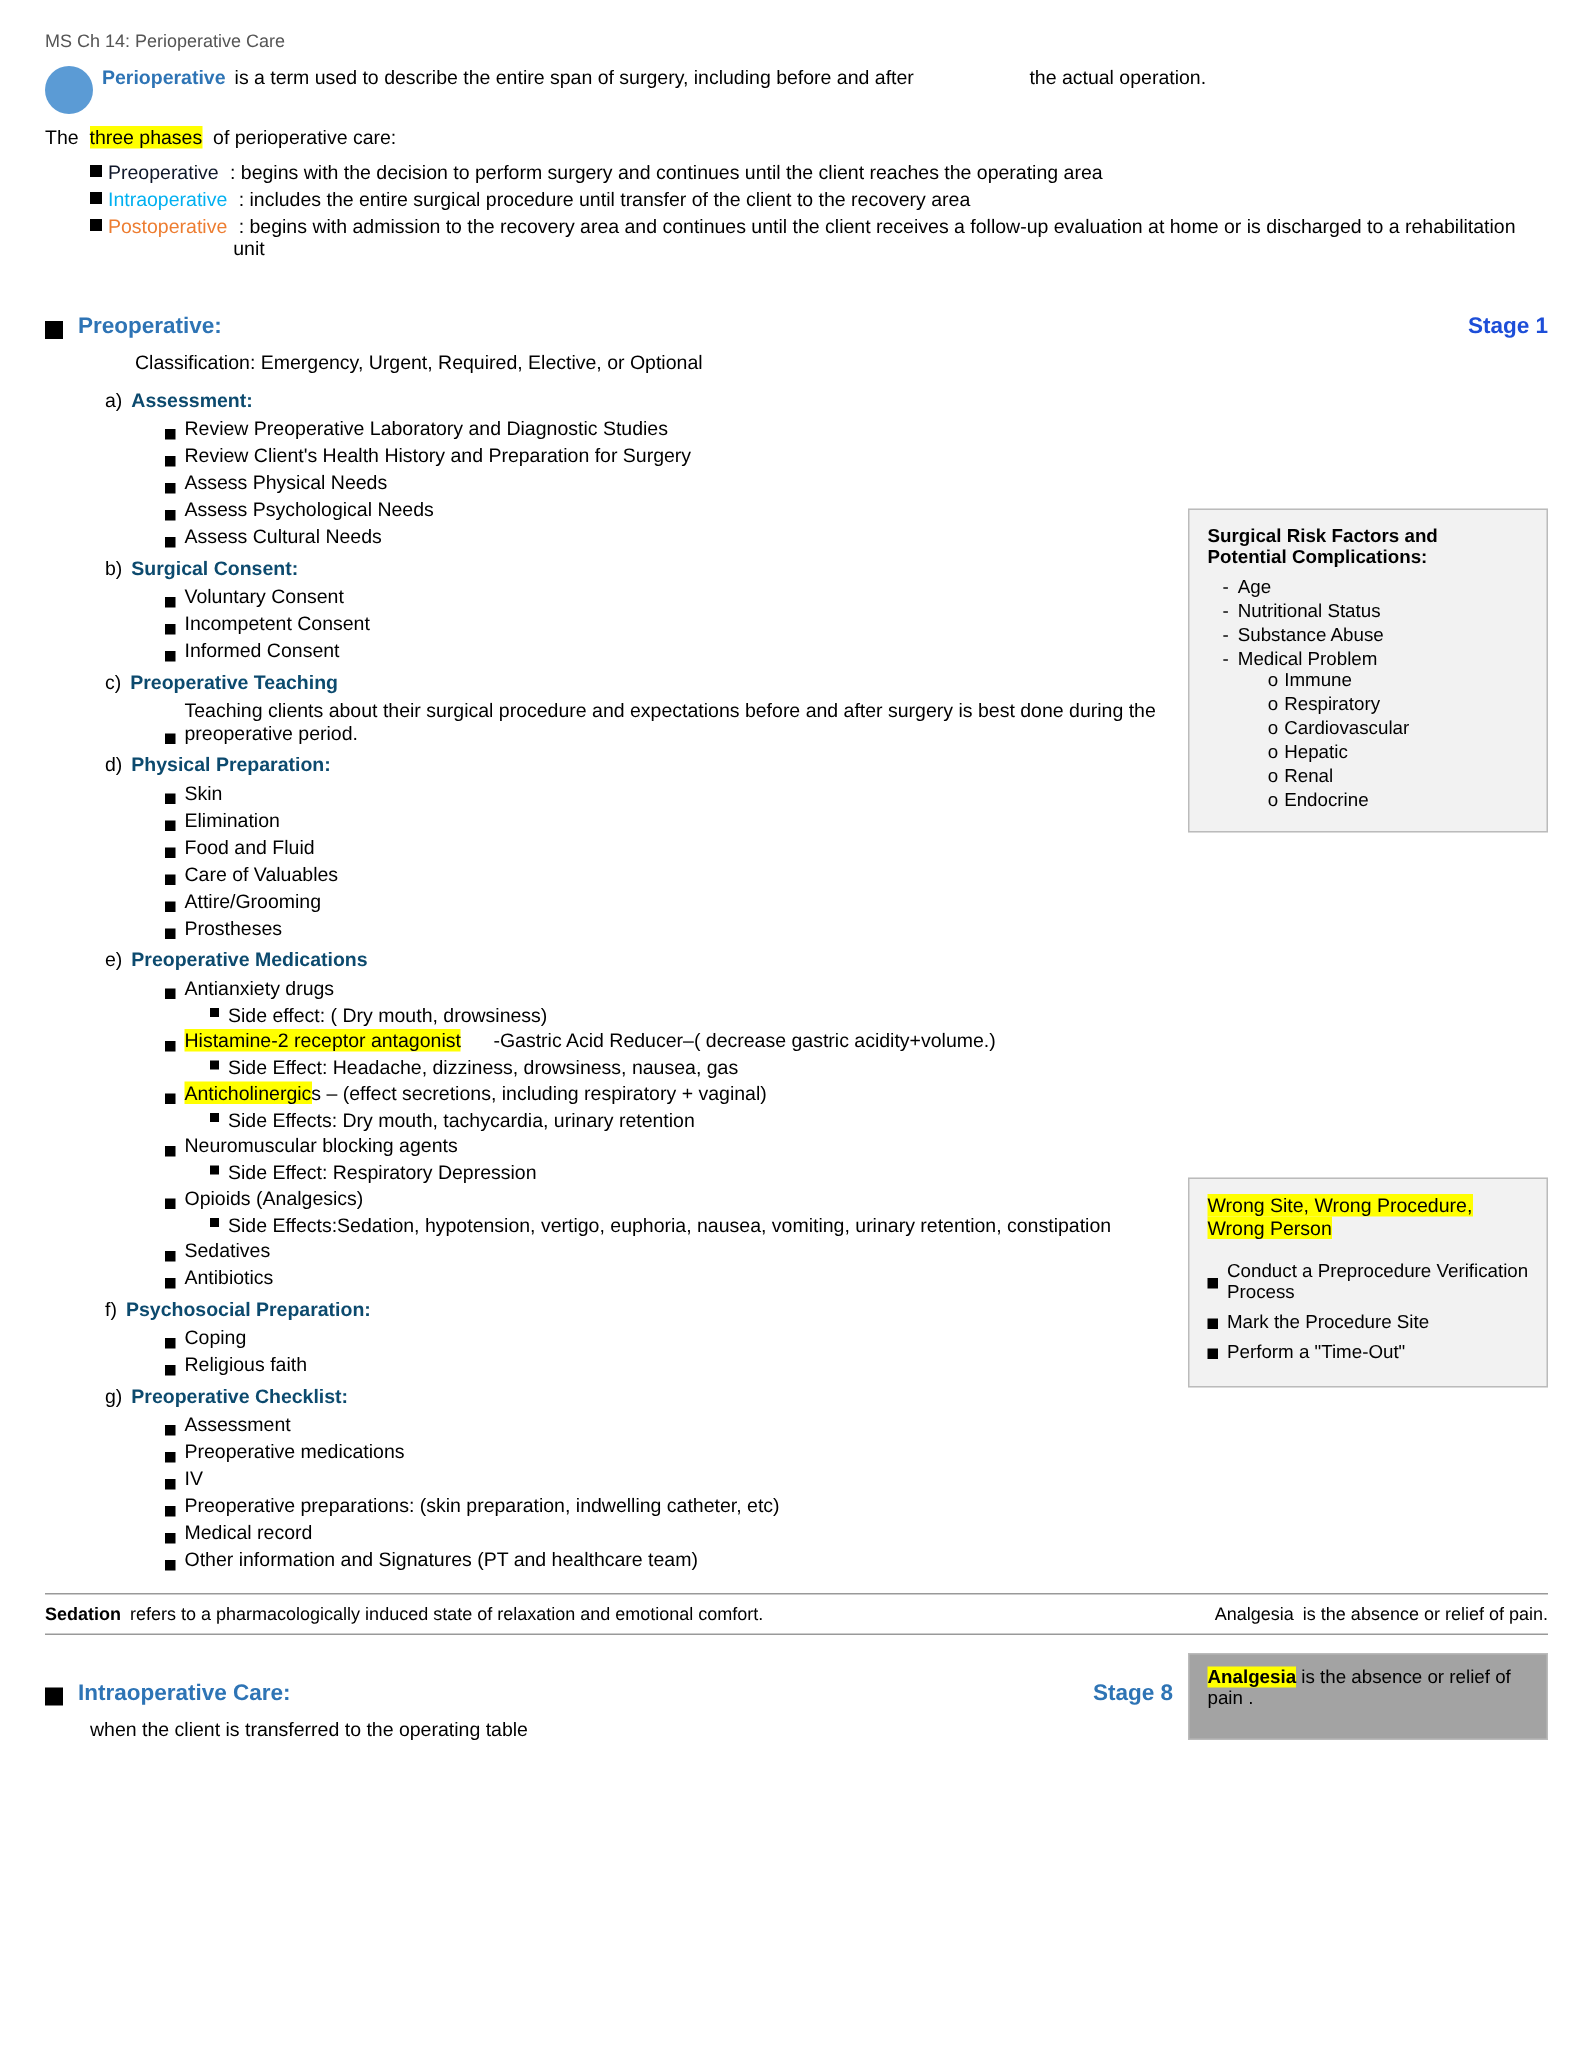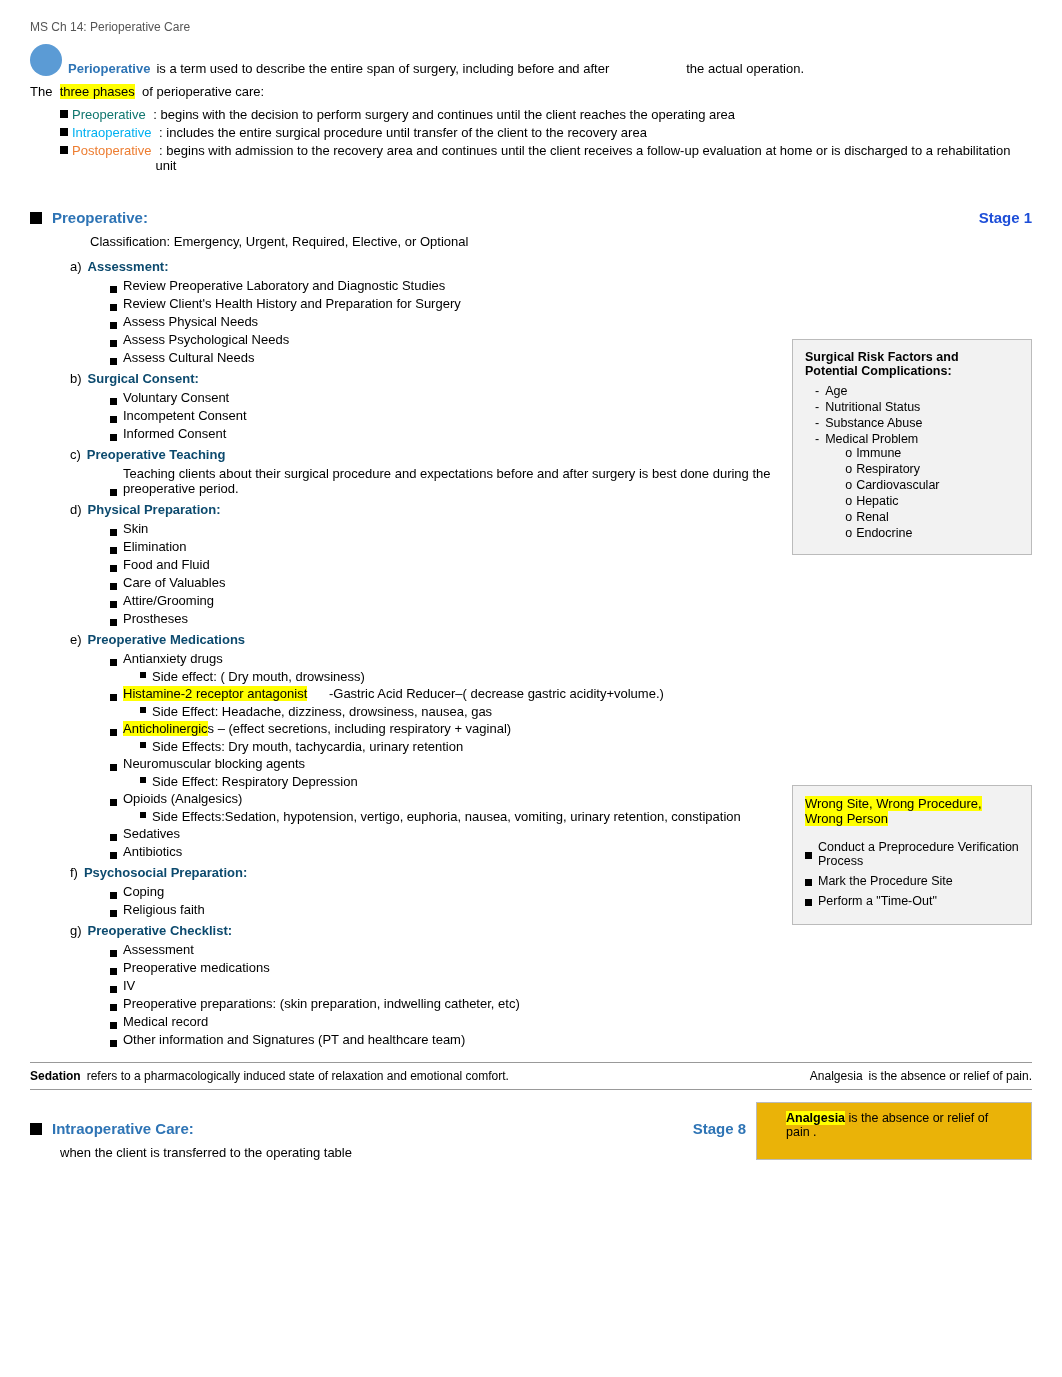"Perioperative" .header-line { align-items: flex-end -> flex-start }
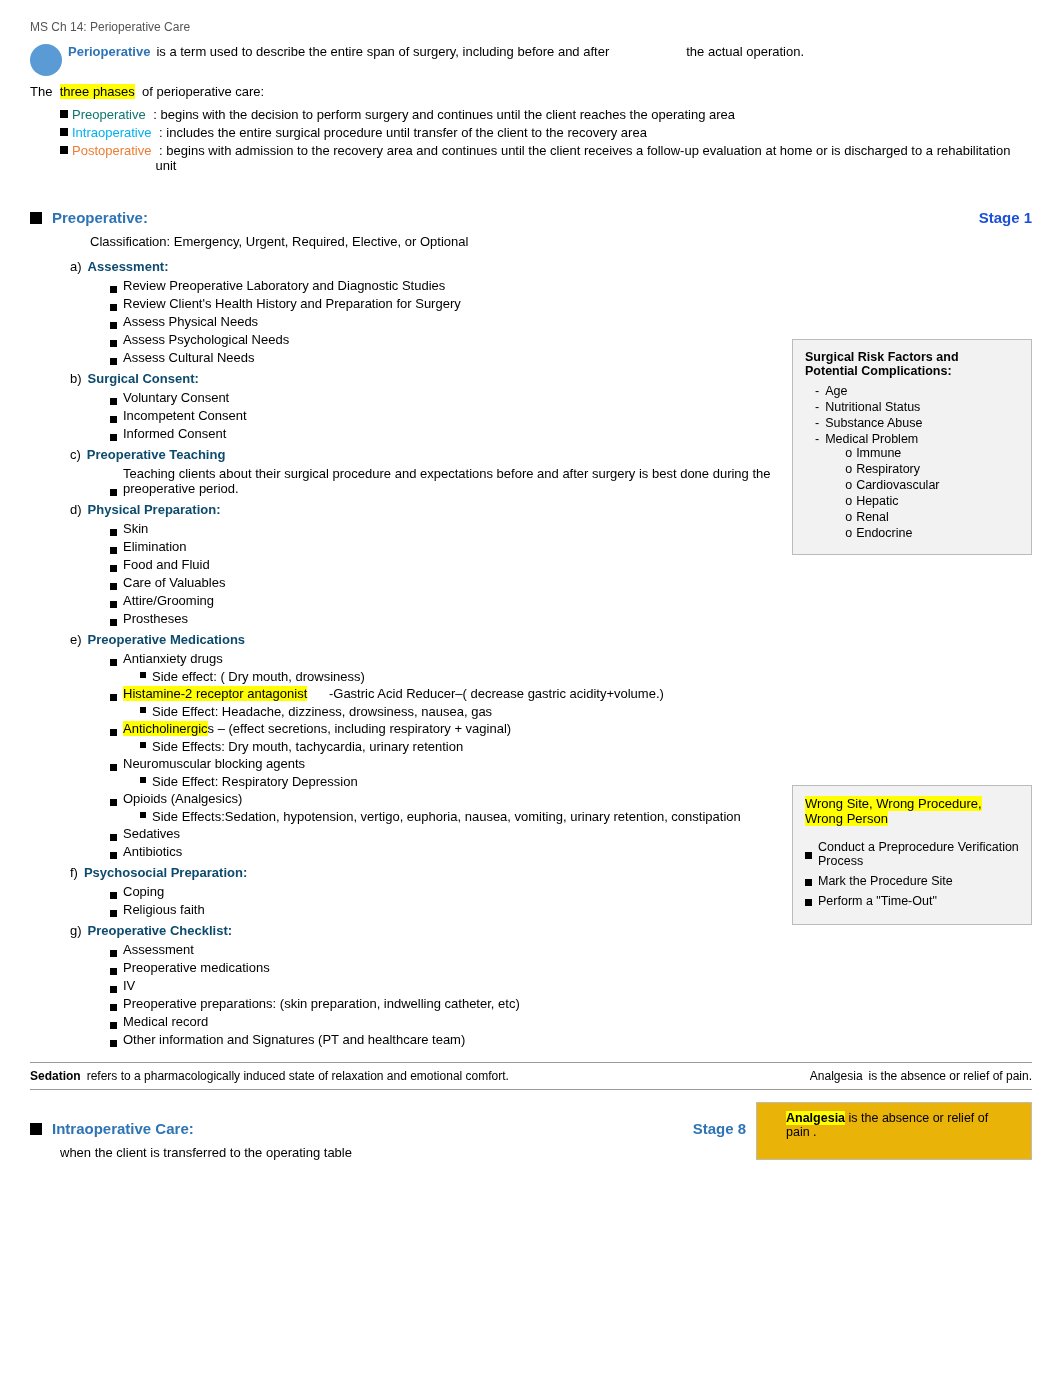"Preoperative" .color-blue { color: #0f766e -> #0f172a }
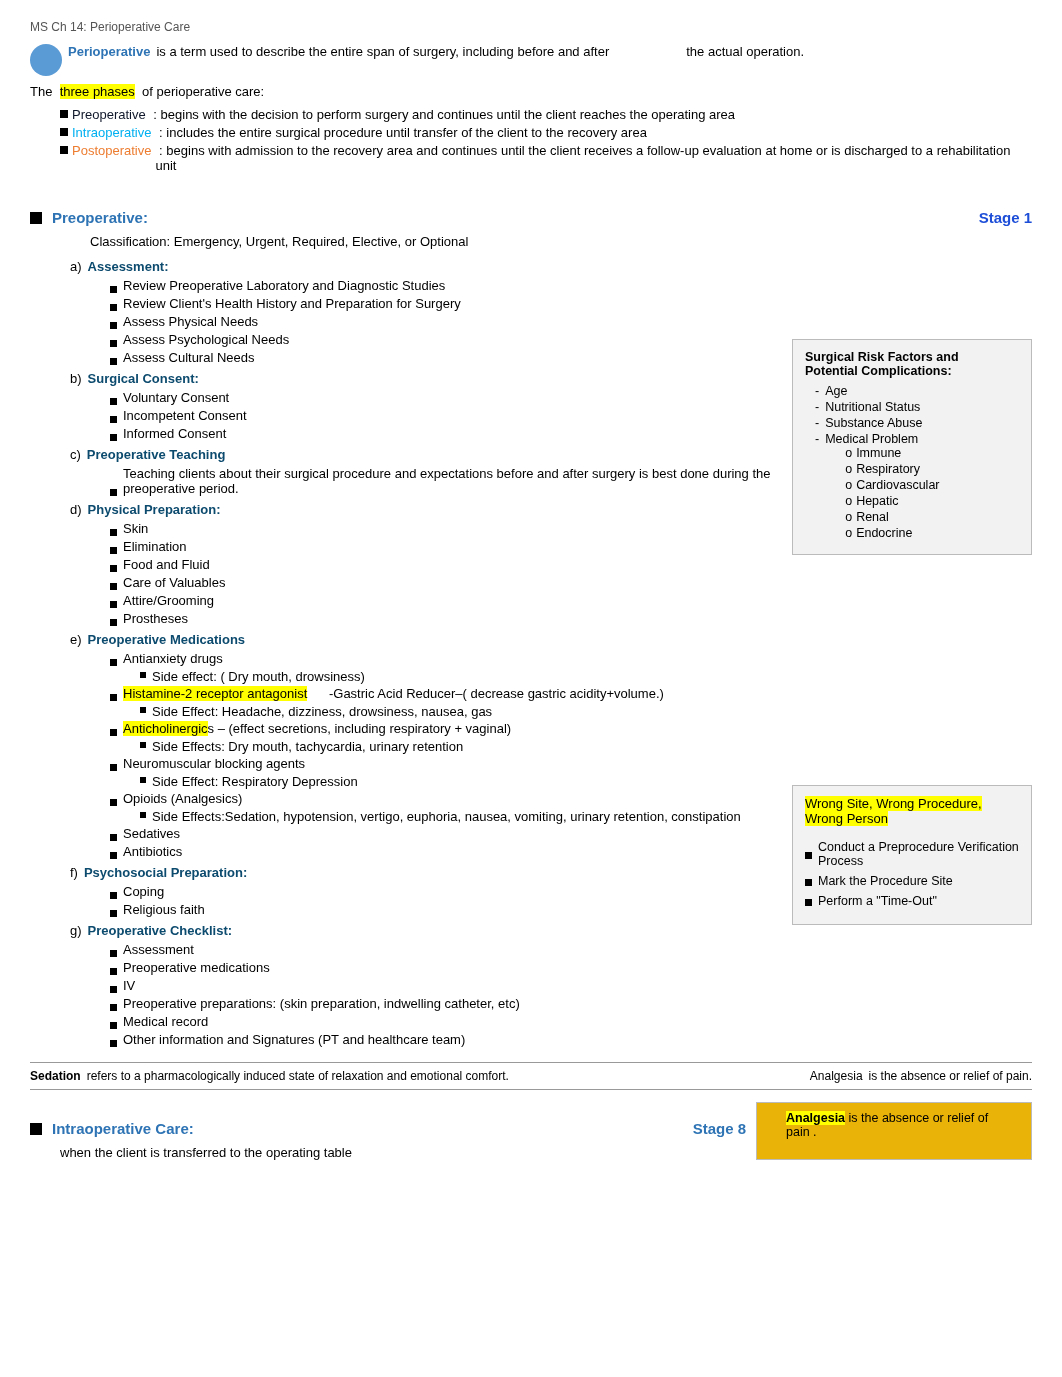"Preoperative:" .section-header { align-items: center -> flex-end }
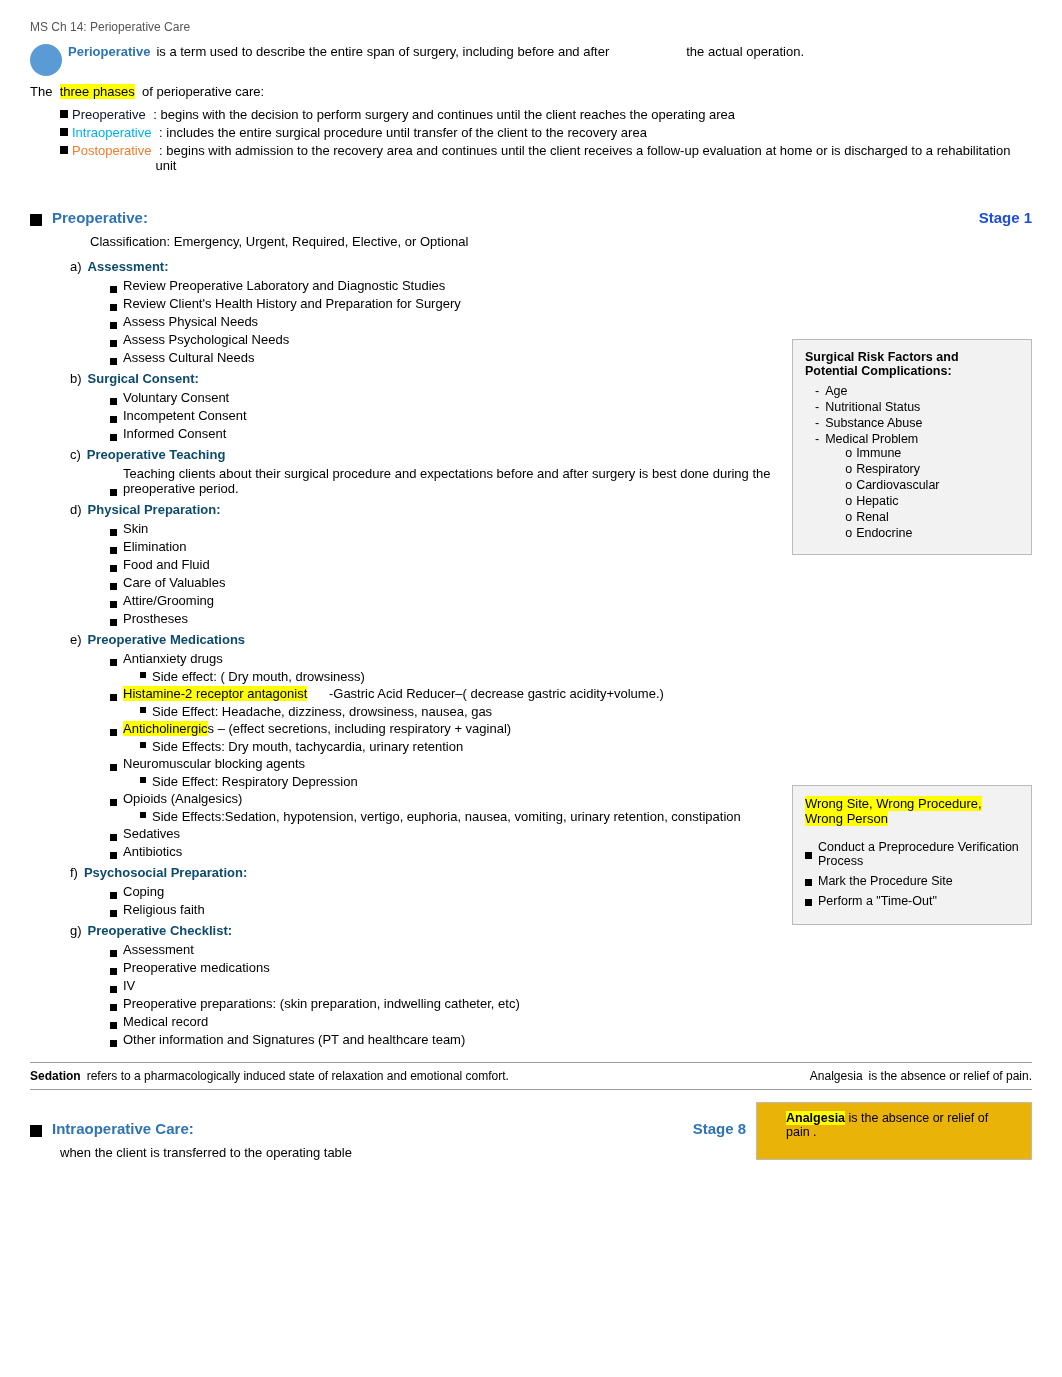"Analgesia is the absence or" .analgesia-box { background: #eab308 -> #a3a3a3; padding: 8px 29px -> 8px 12px; width: 276px -> 240px }
